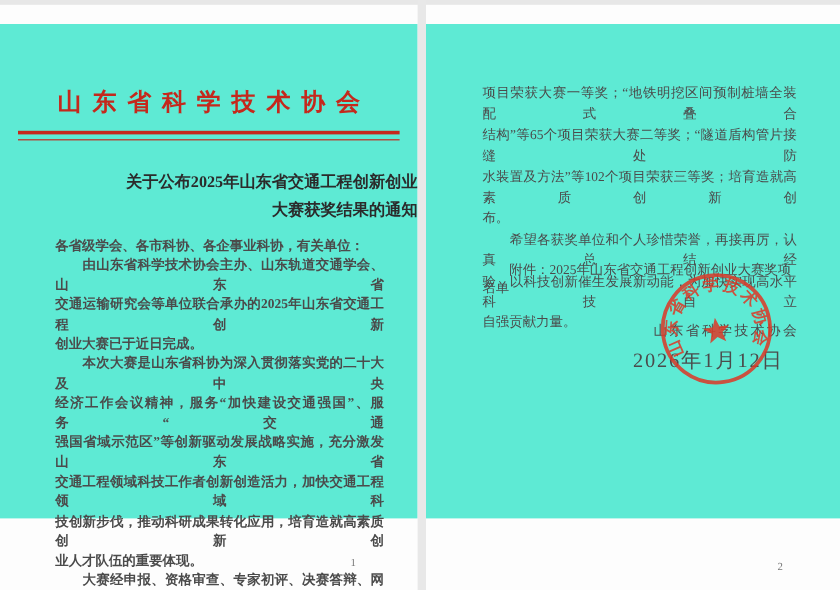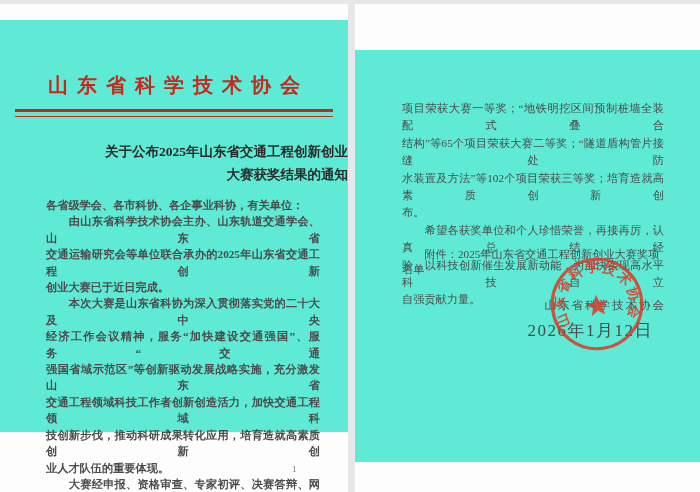"项目荣获大赛一等奖；“地铁明挖区间预制桩墙全装配式叠合" .page2 { margin-top: 30px -> none }
